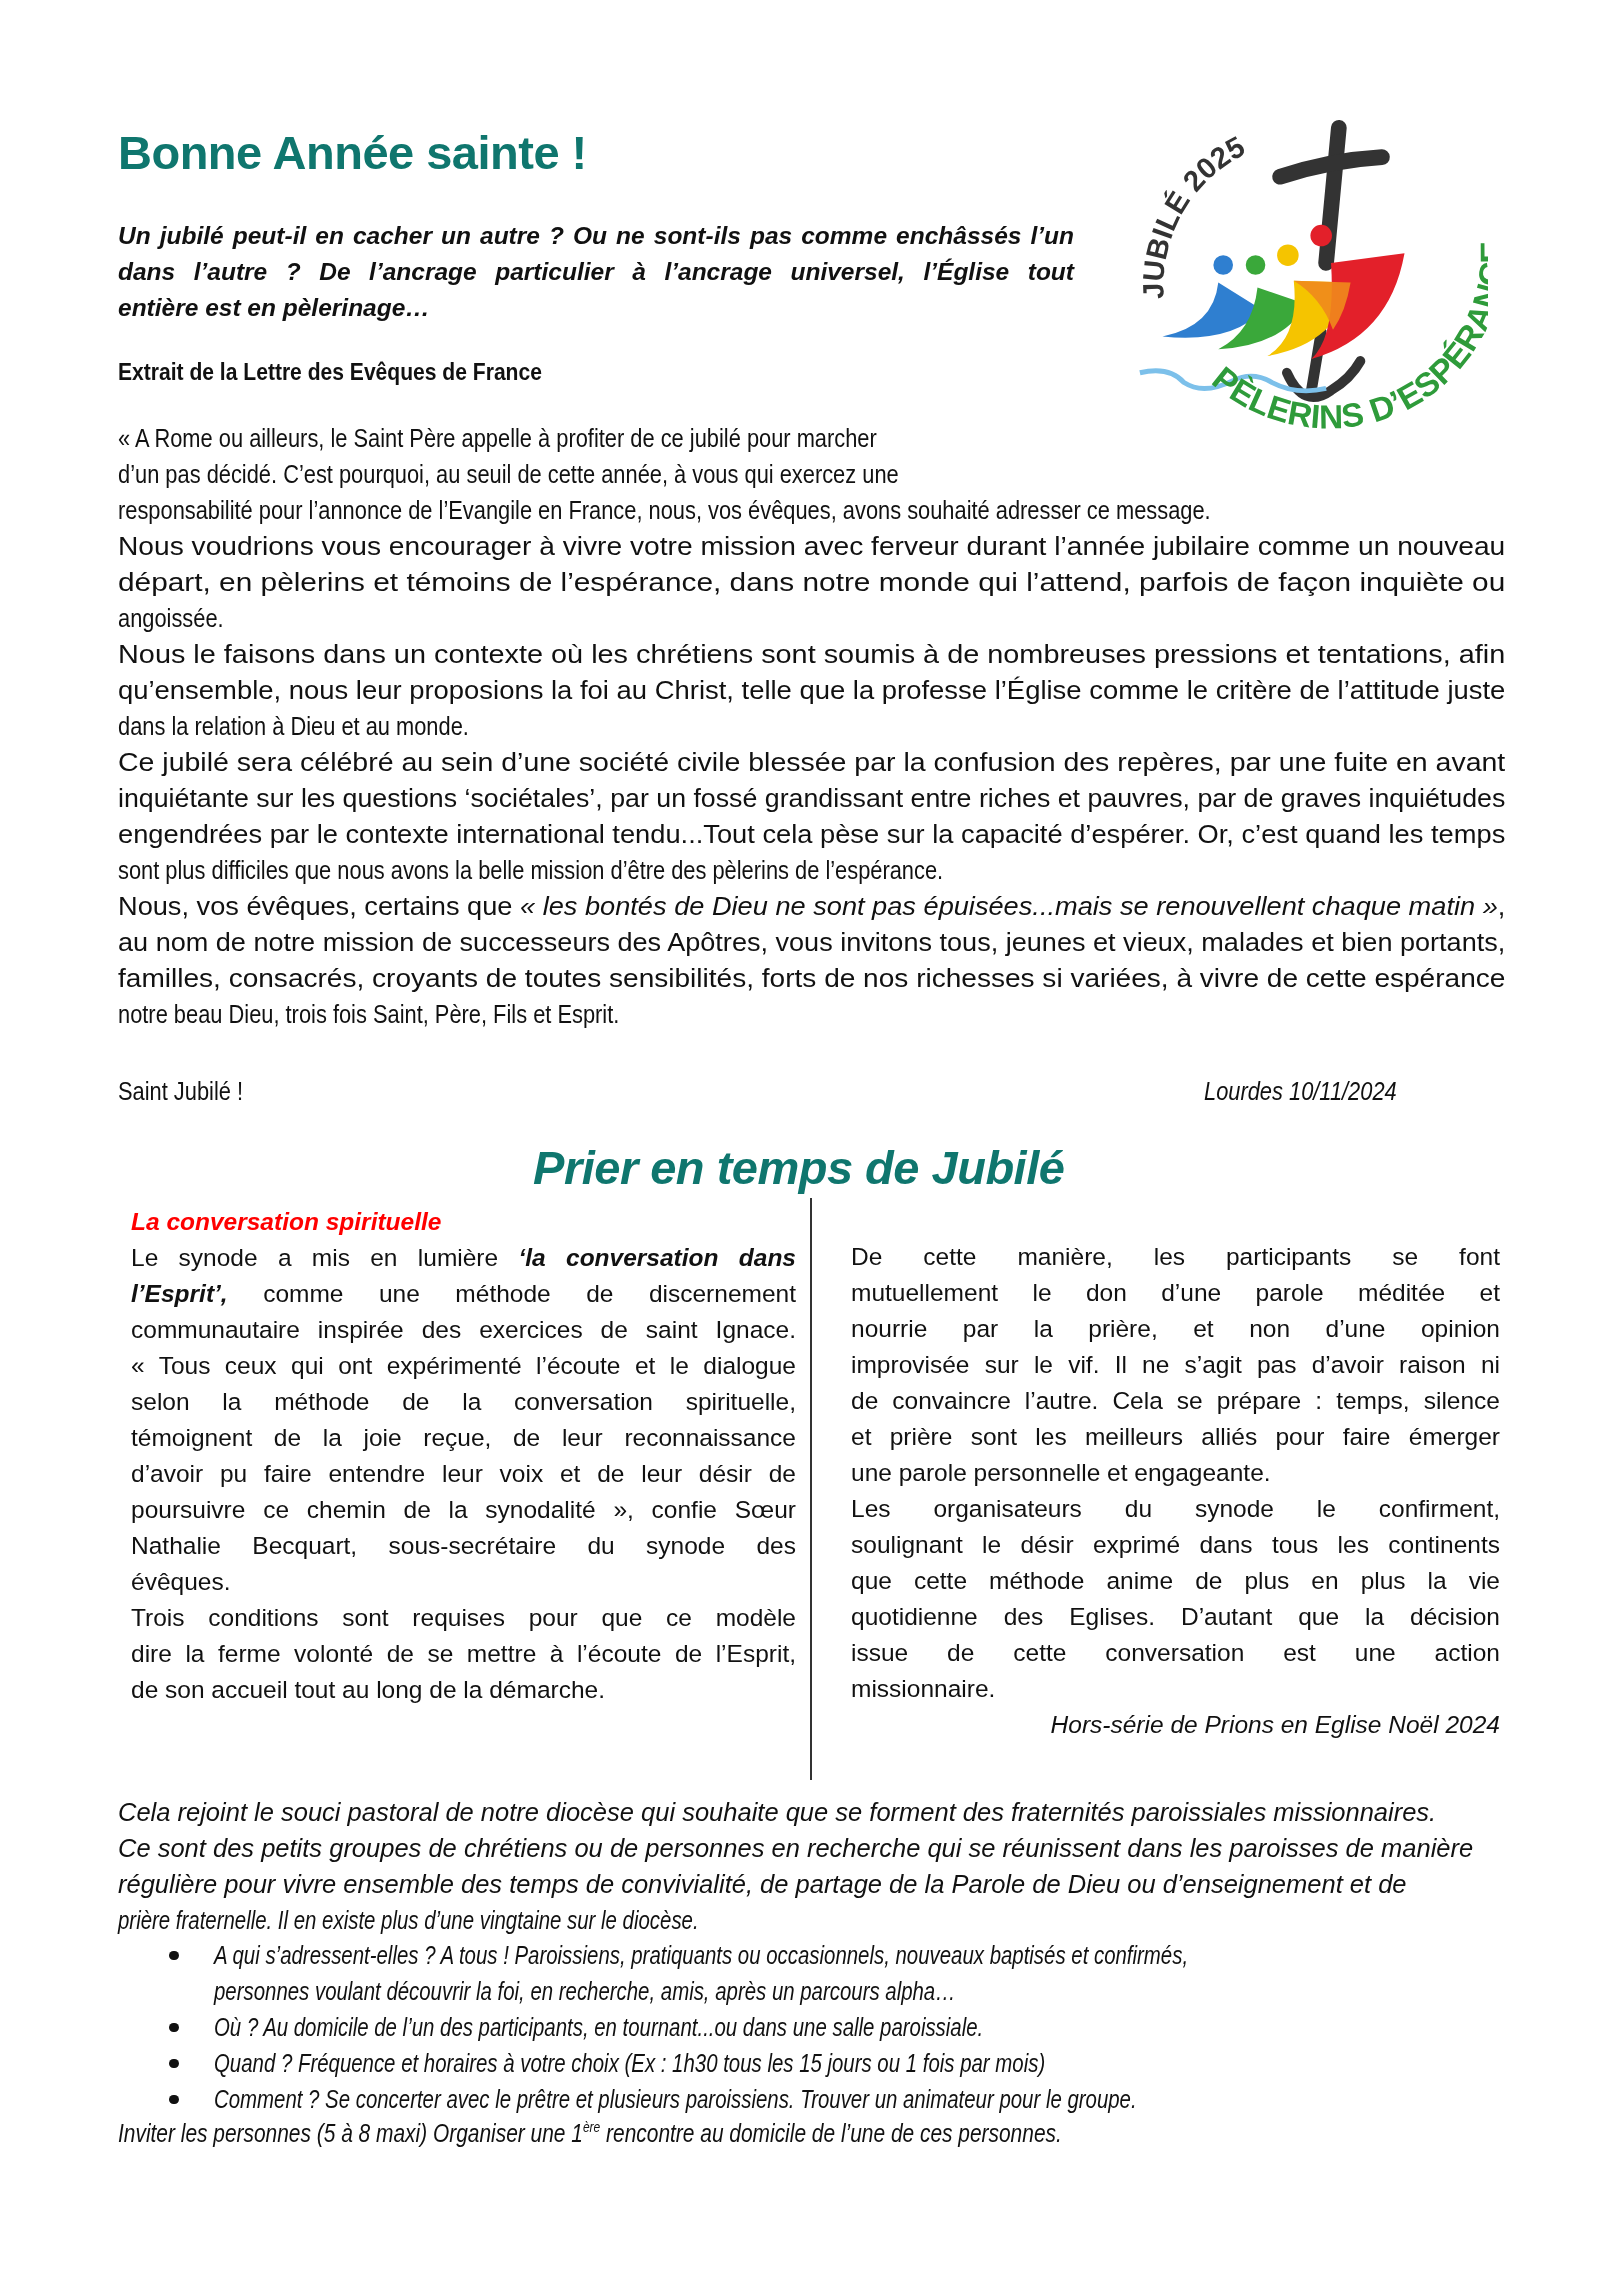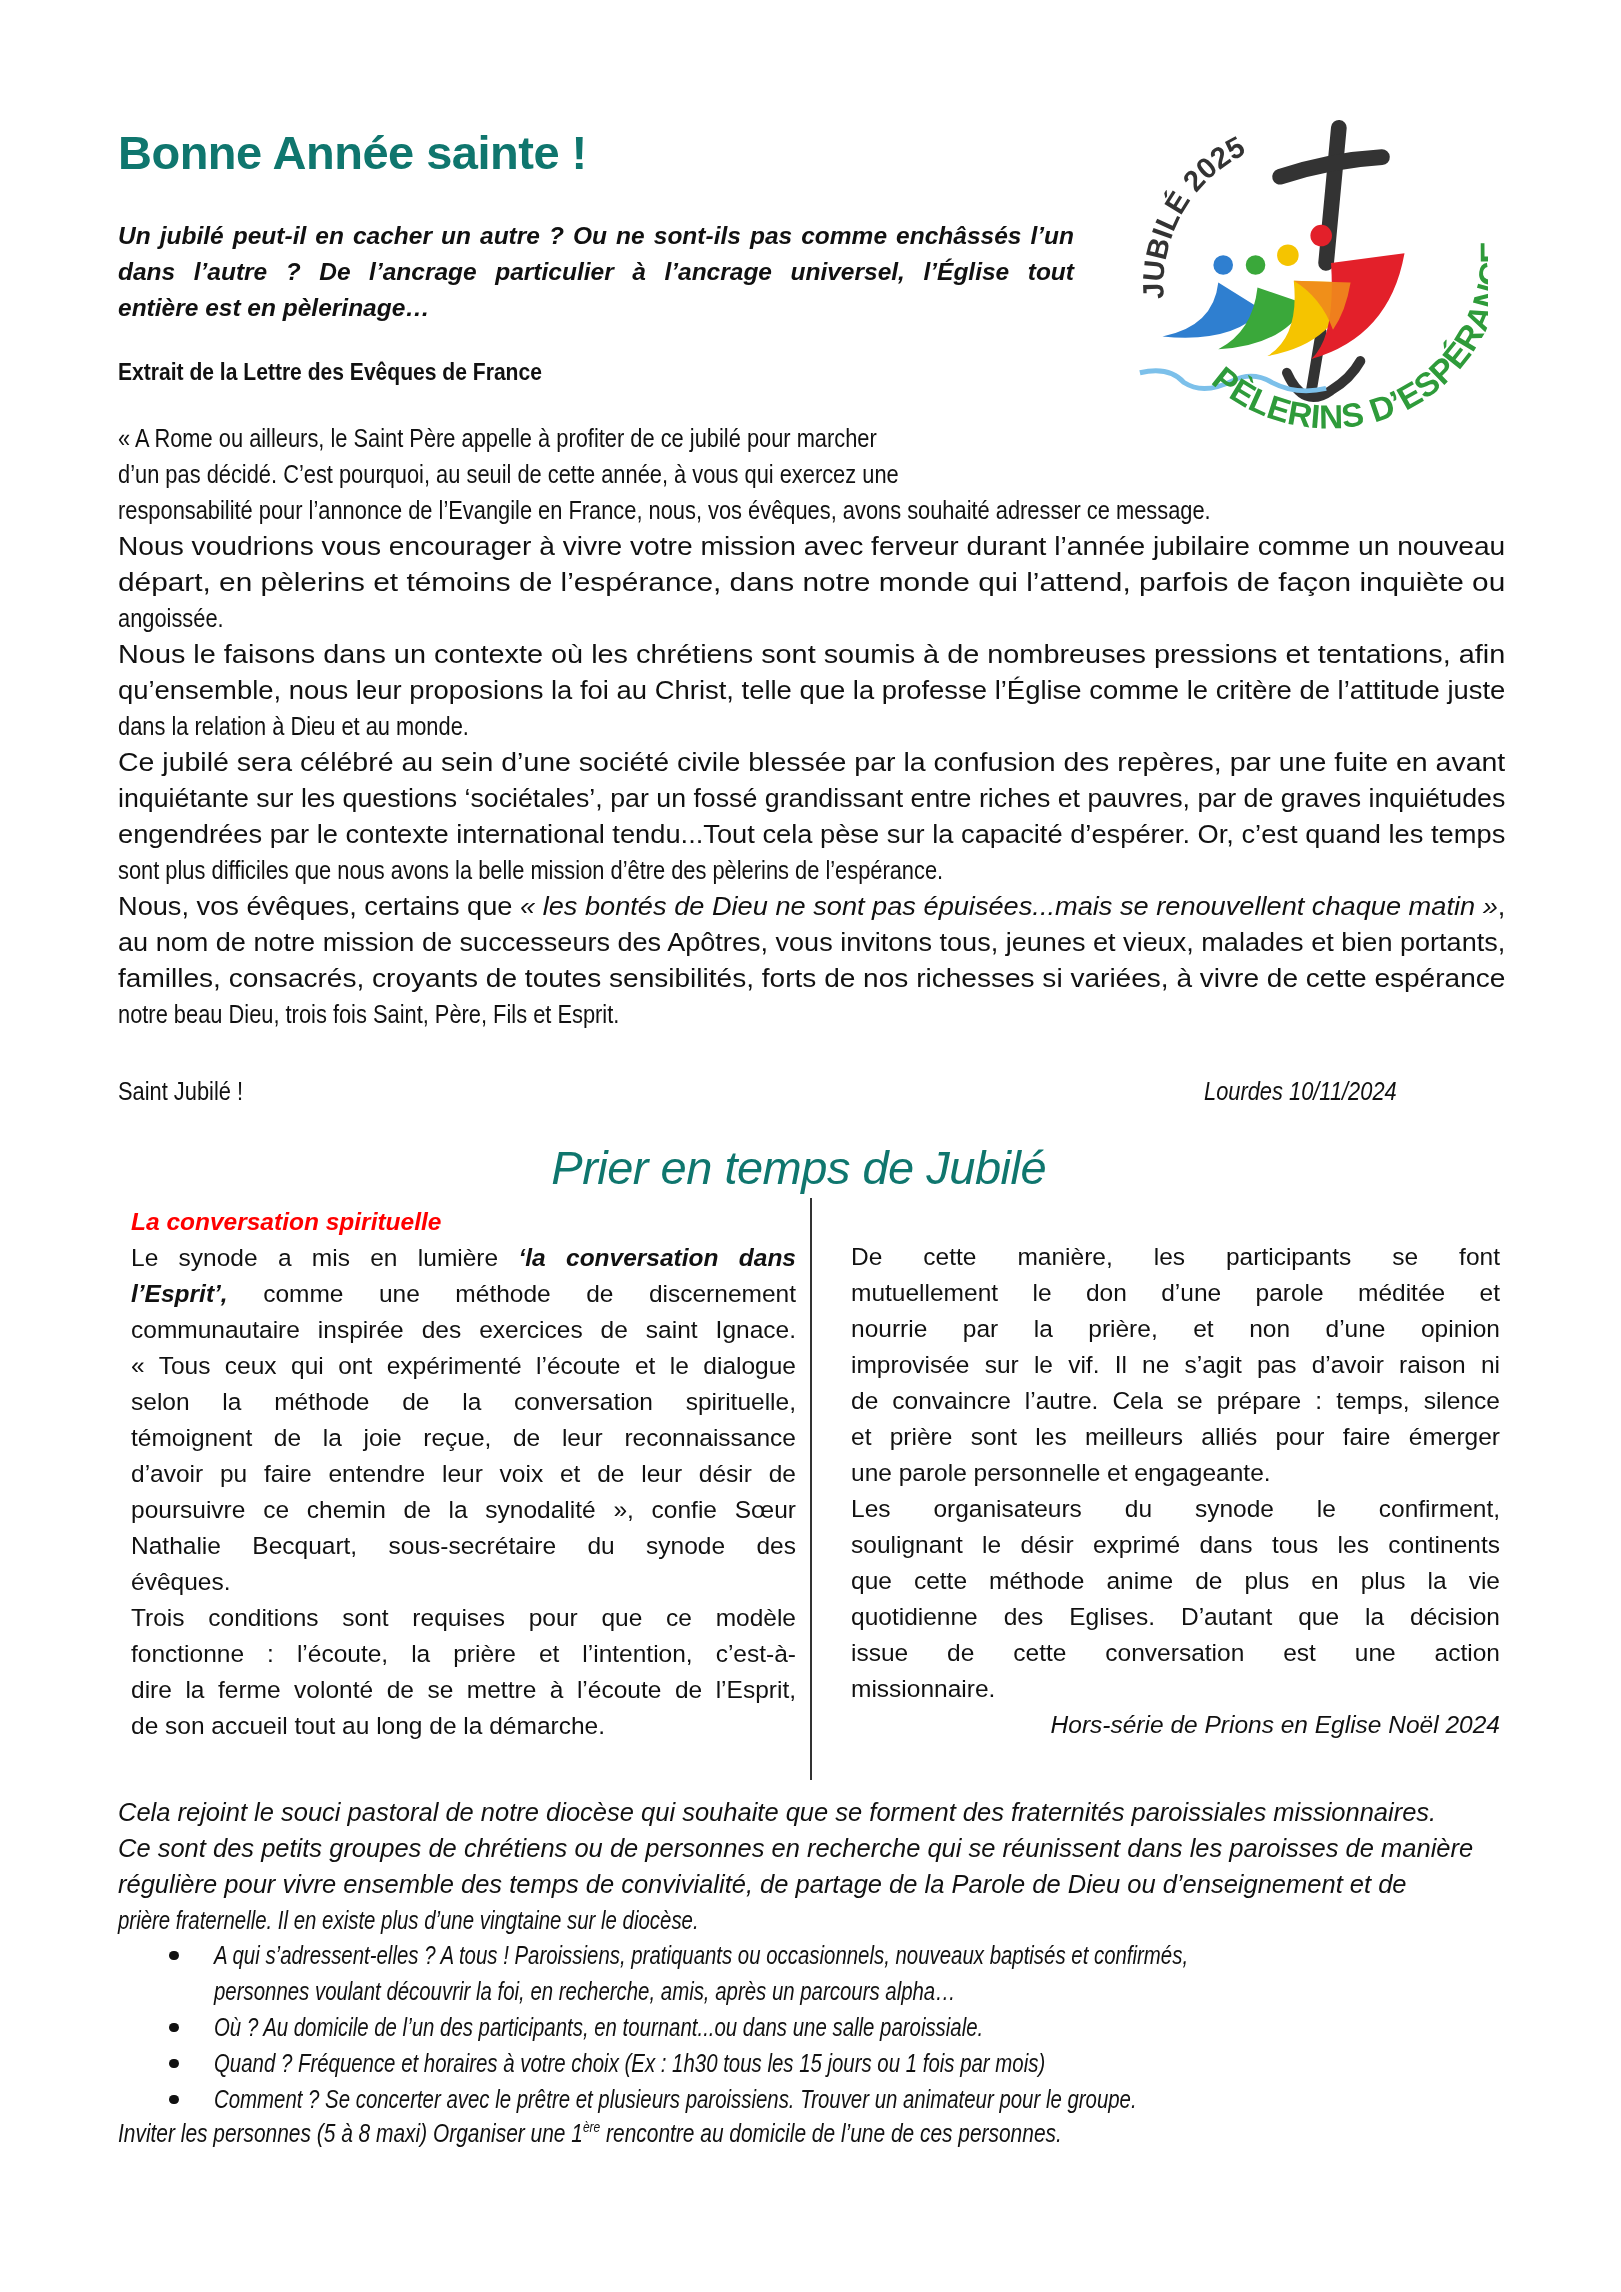"Prier en temps de Jubilé" #section-title { font-weight: normal -> bold }
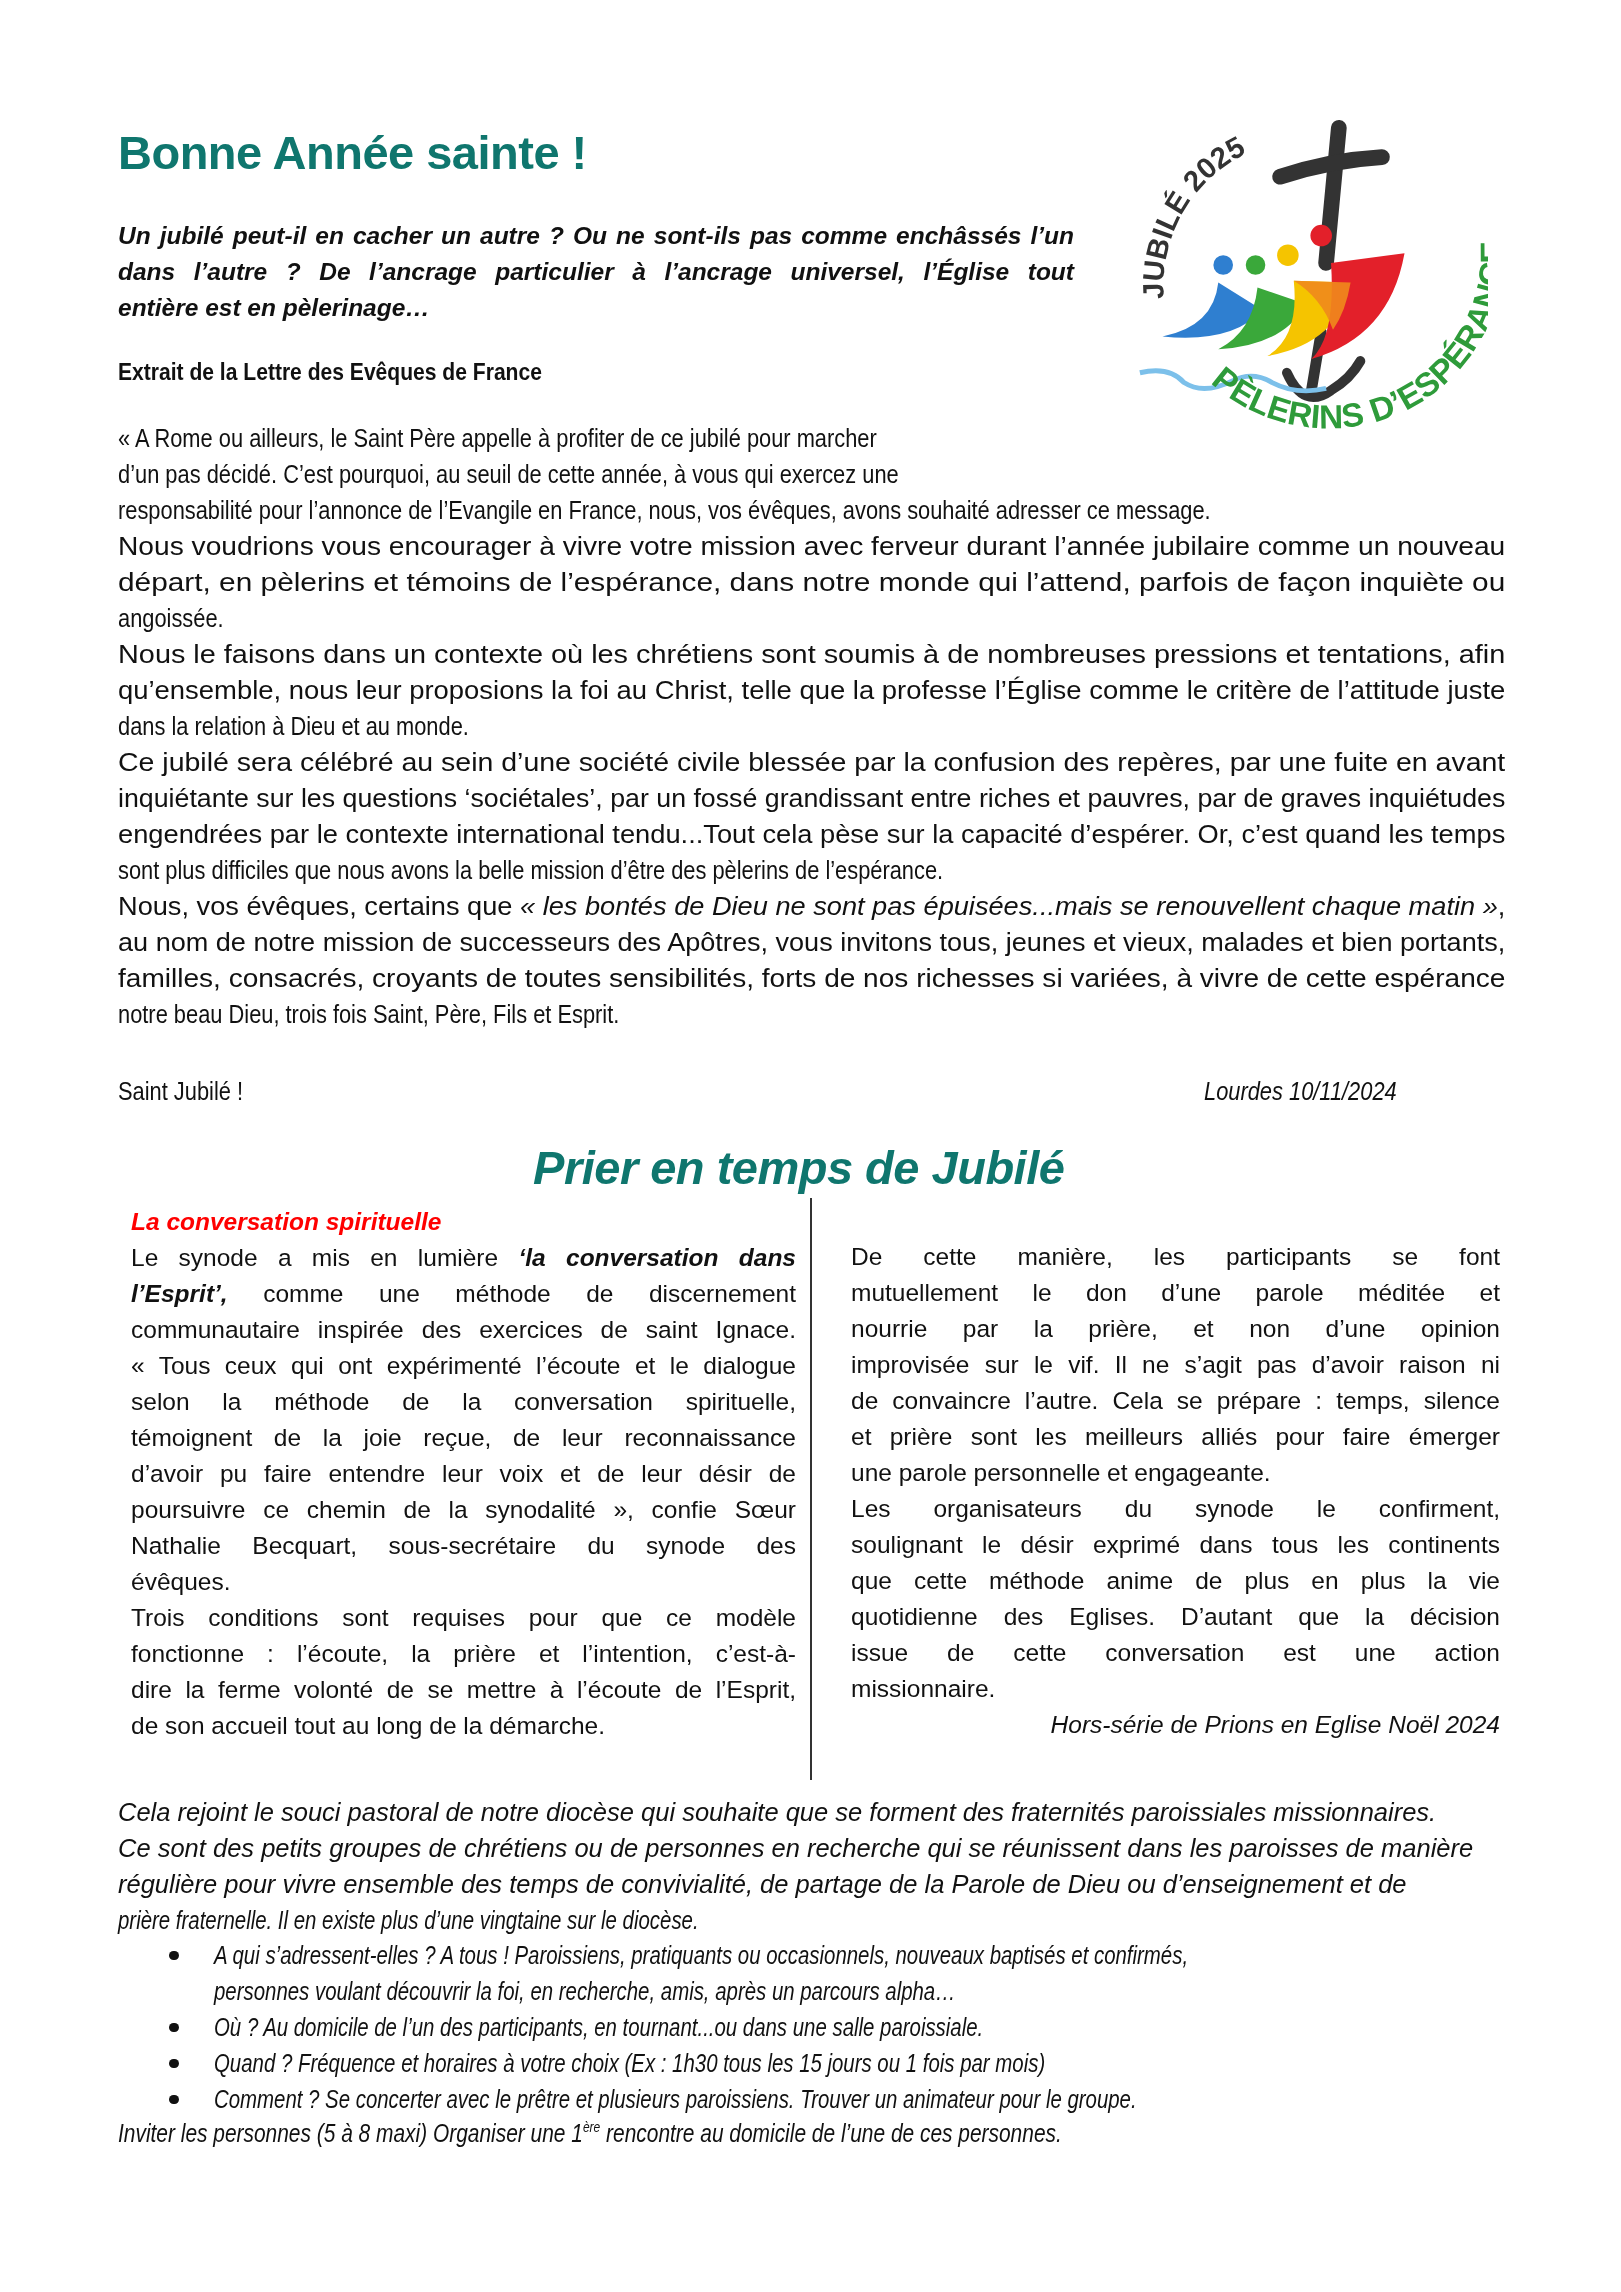"fonctionne : l’écoute, la prière" span.ln { html: <span><span>fonctionne : l’écoute, la prière et l’intention, c’est-à-</span></span> -> none }
